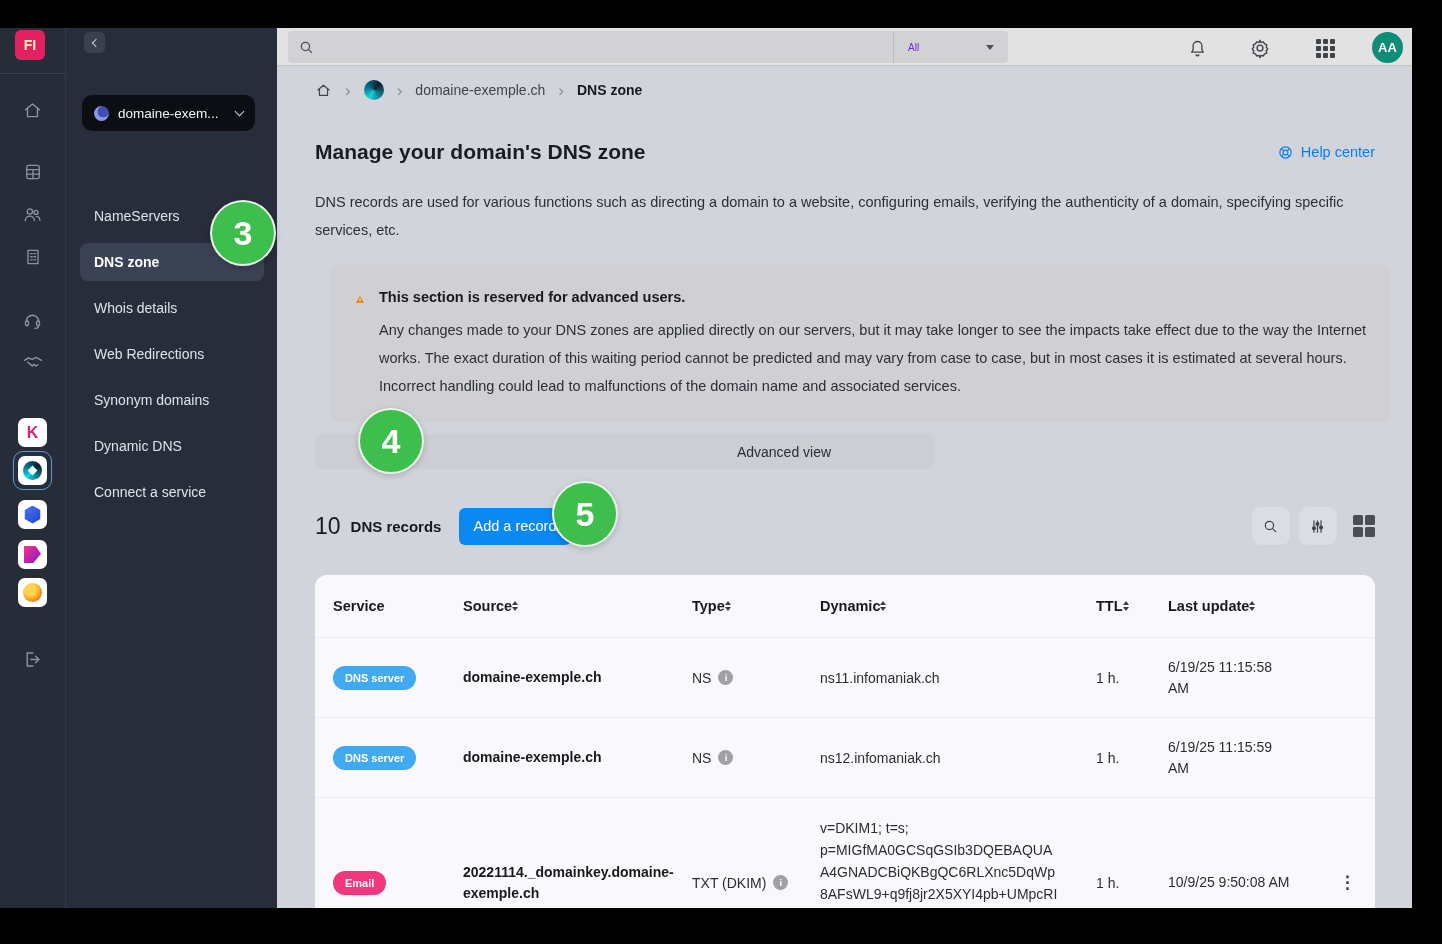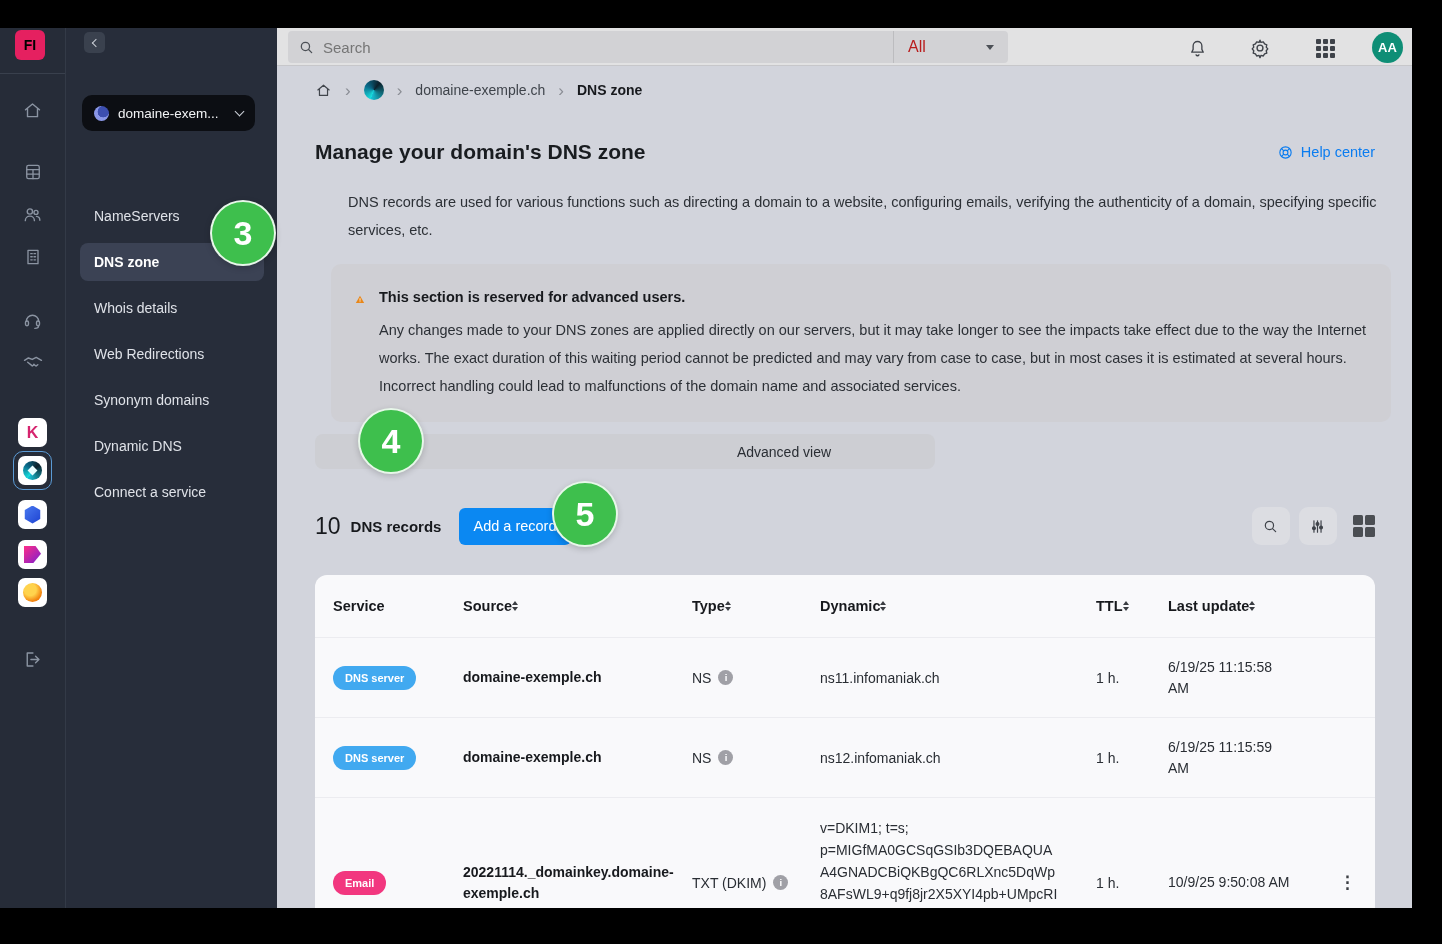"FI" .fi-logo { color: #000000 -> #fef9c3 }
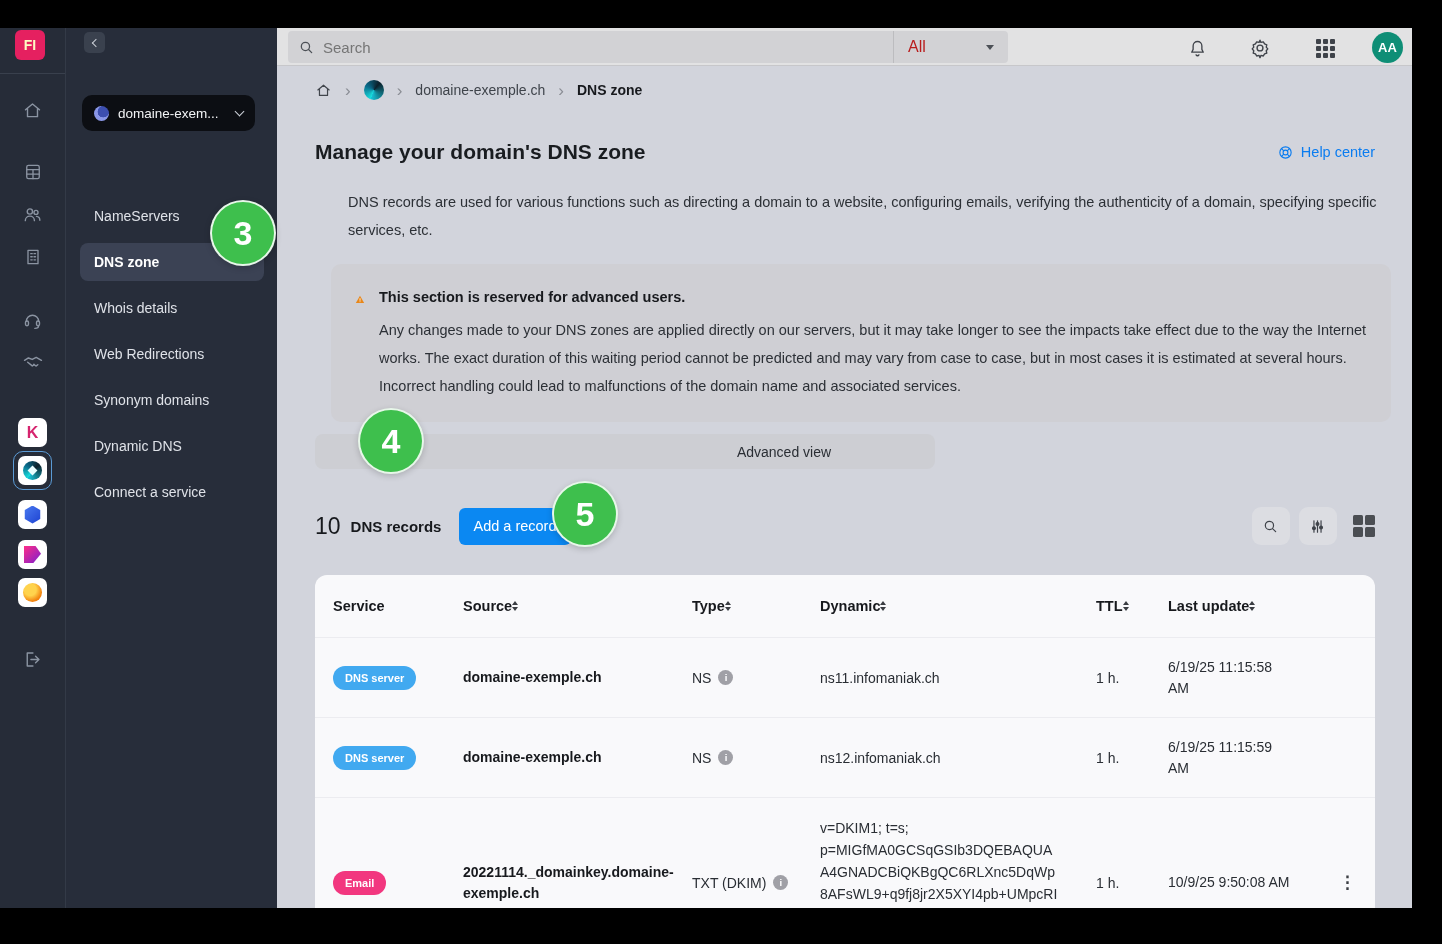"Search" input { html: <input> -> none }
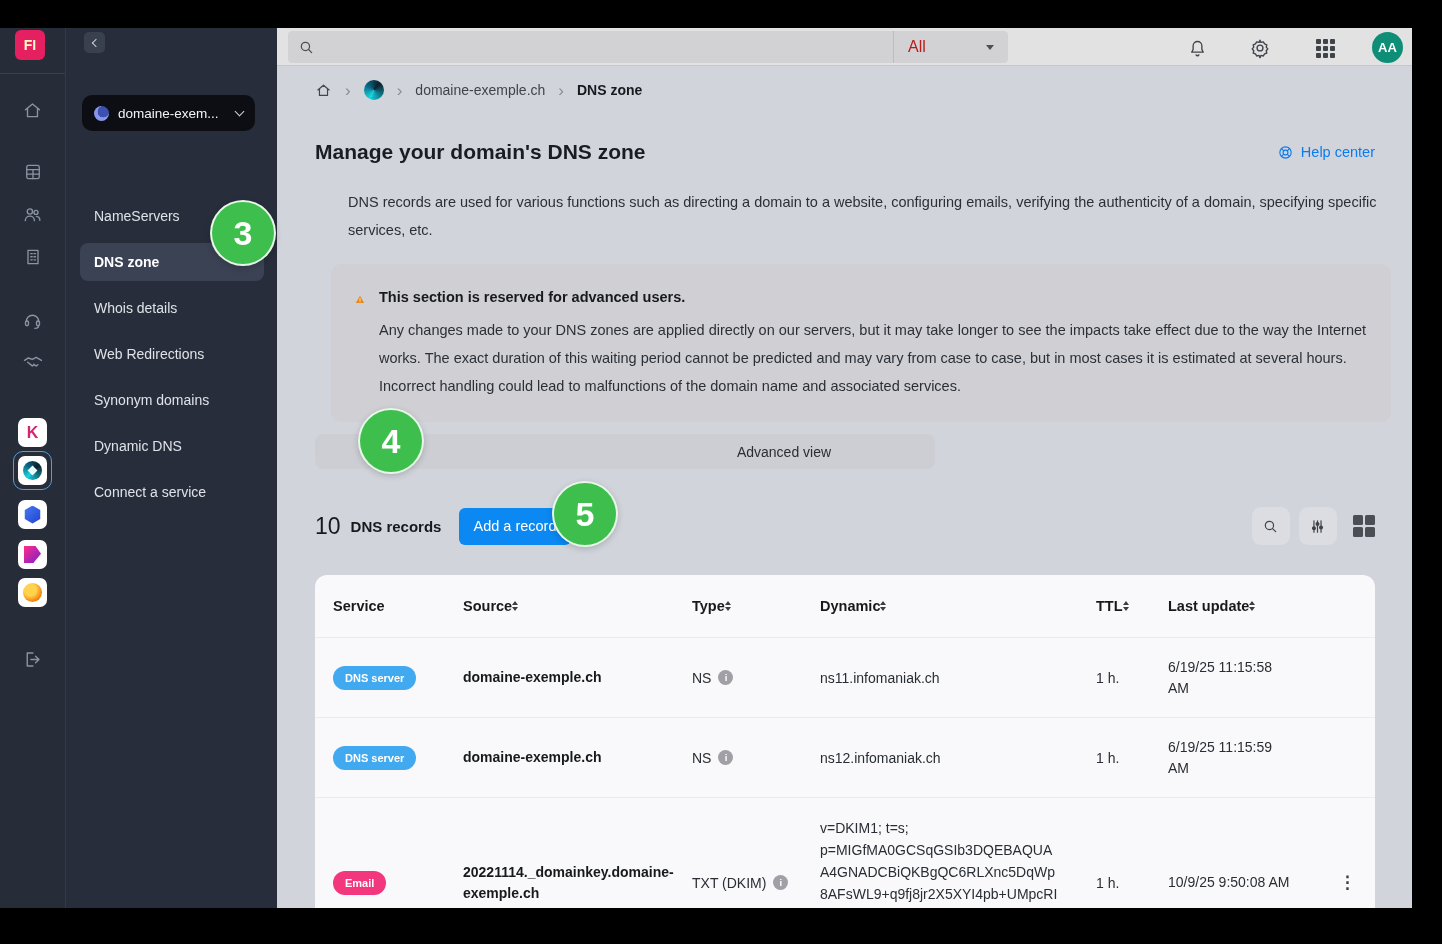"All" .scope-label { color: #b91c1c -> #6d28d9; font-size: 16px -> 10px }
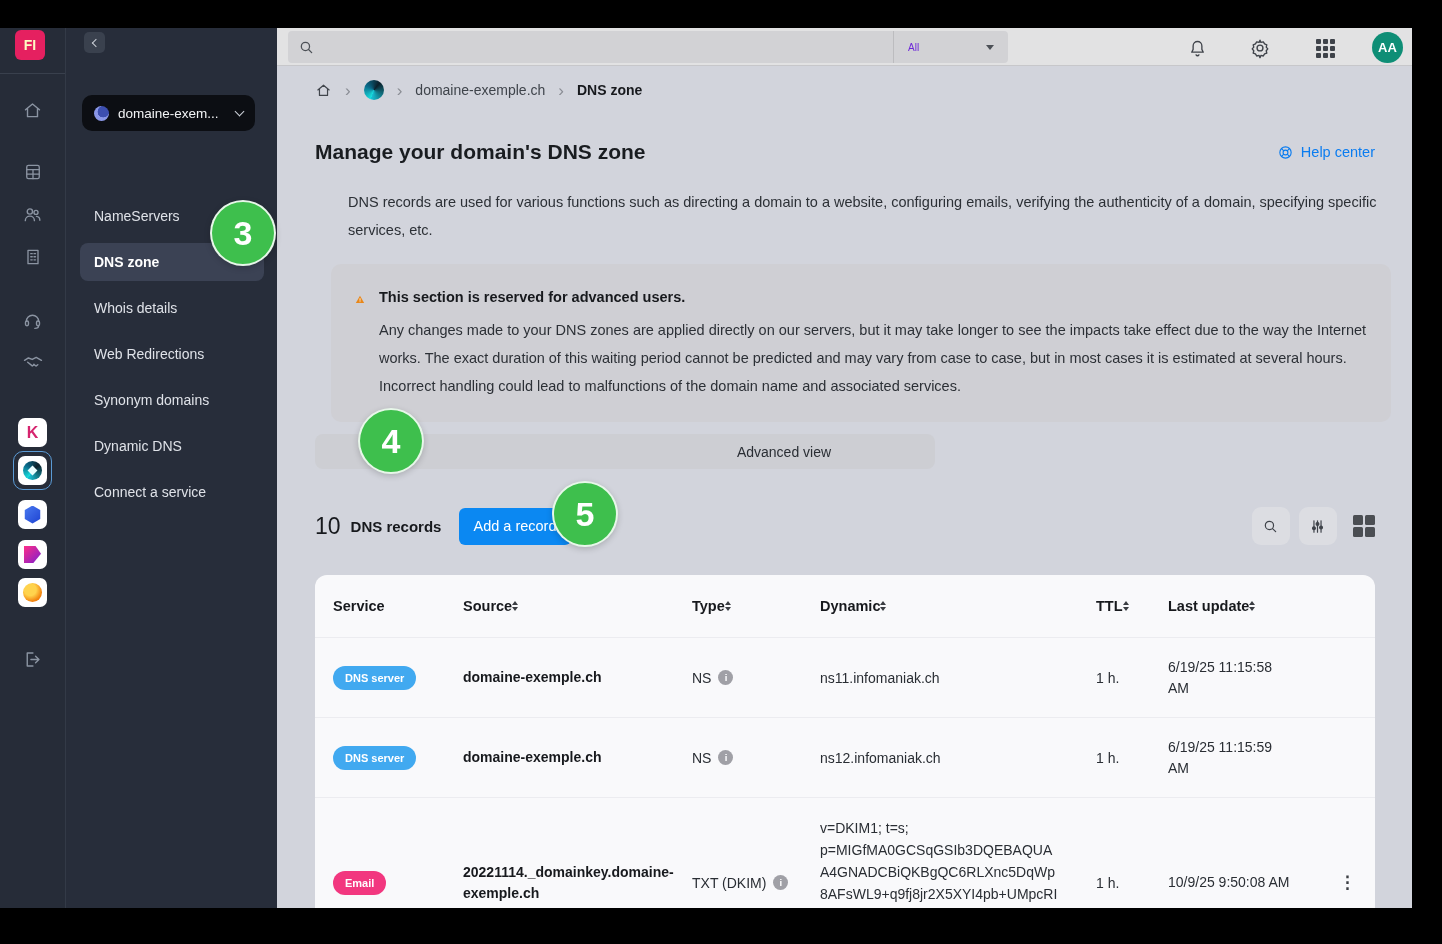"DNS records are used for" .descr { margin-left: 33px -> none }
